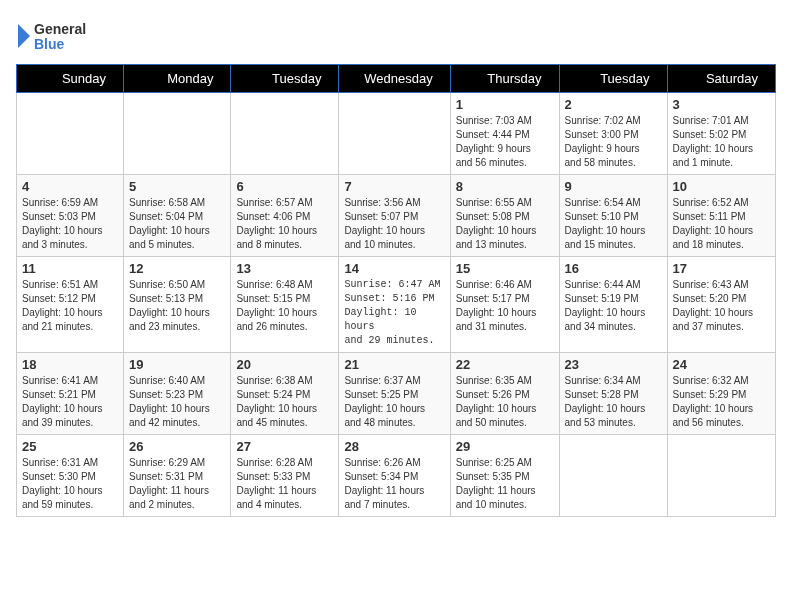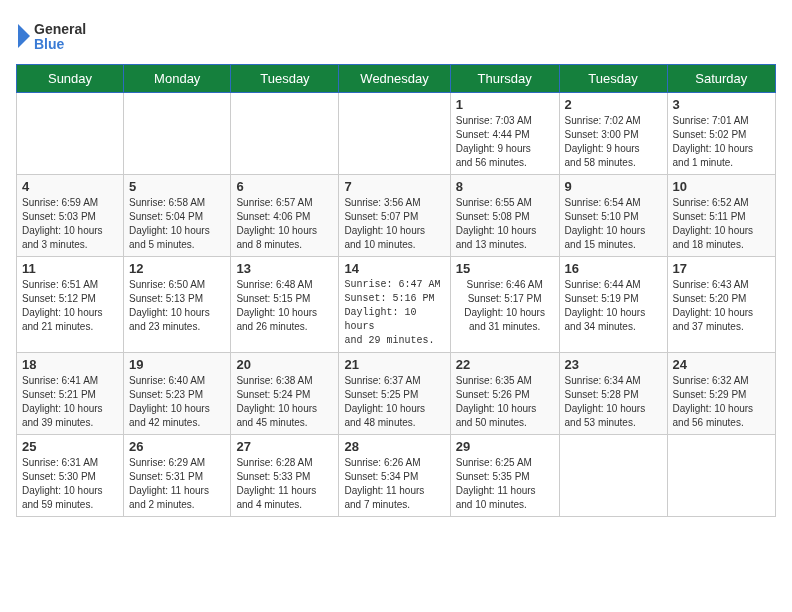"Sunday" .calendar th { background: #15803d -> #000000; text-align: center -> right }
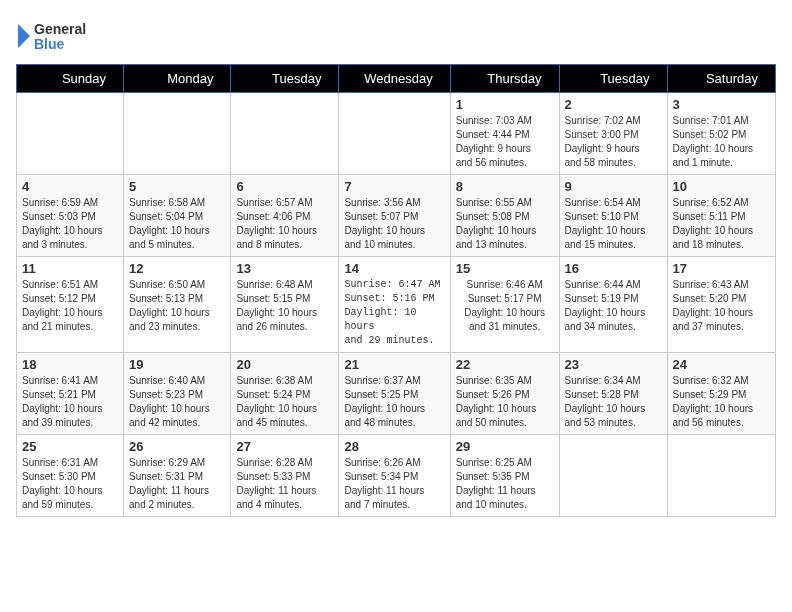"Sunrise: 6:46 AM" div.day-info { text-align: center -> none }
